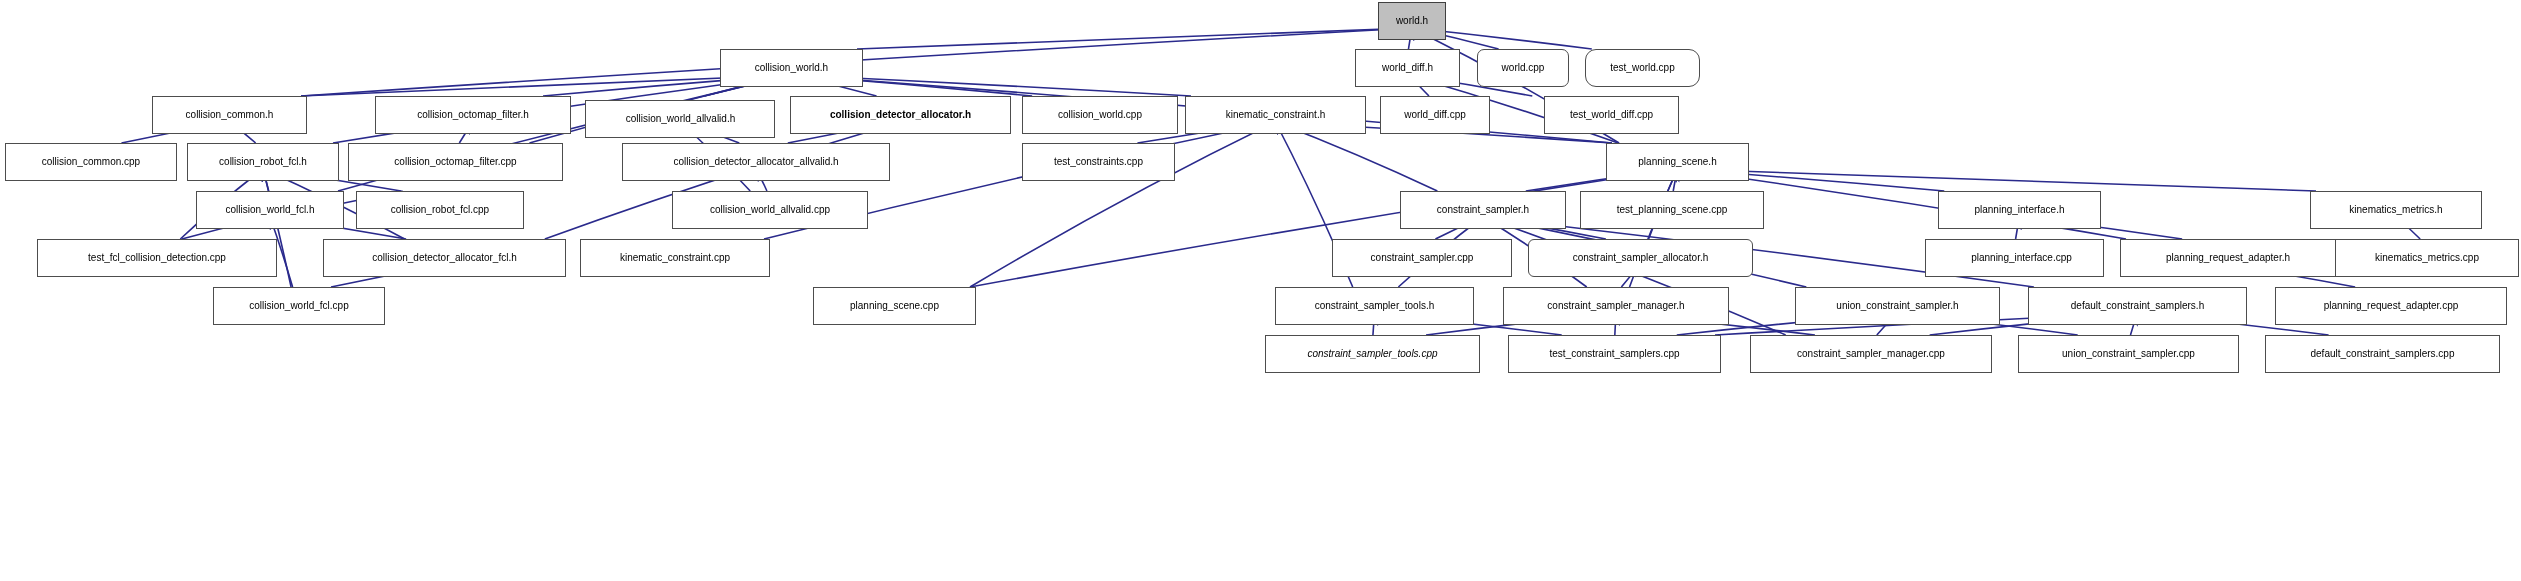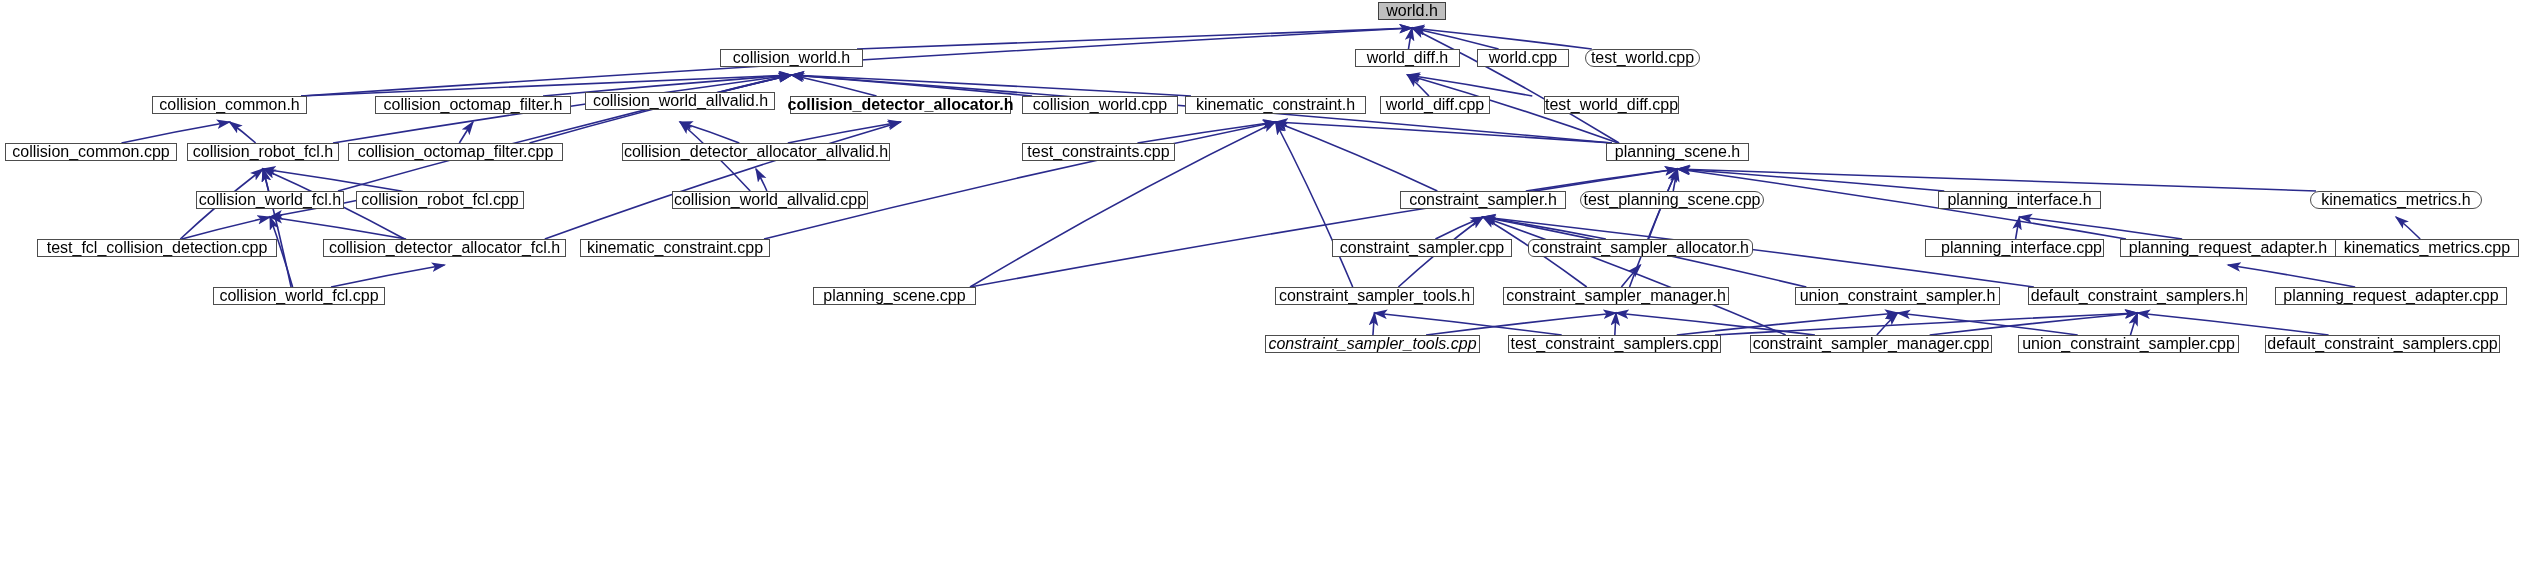"world.h" .node { font-size: 16px -> 10px; height: 18px -> 38px }
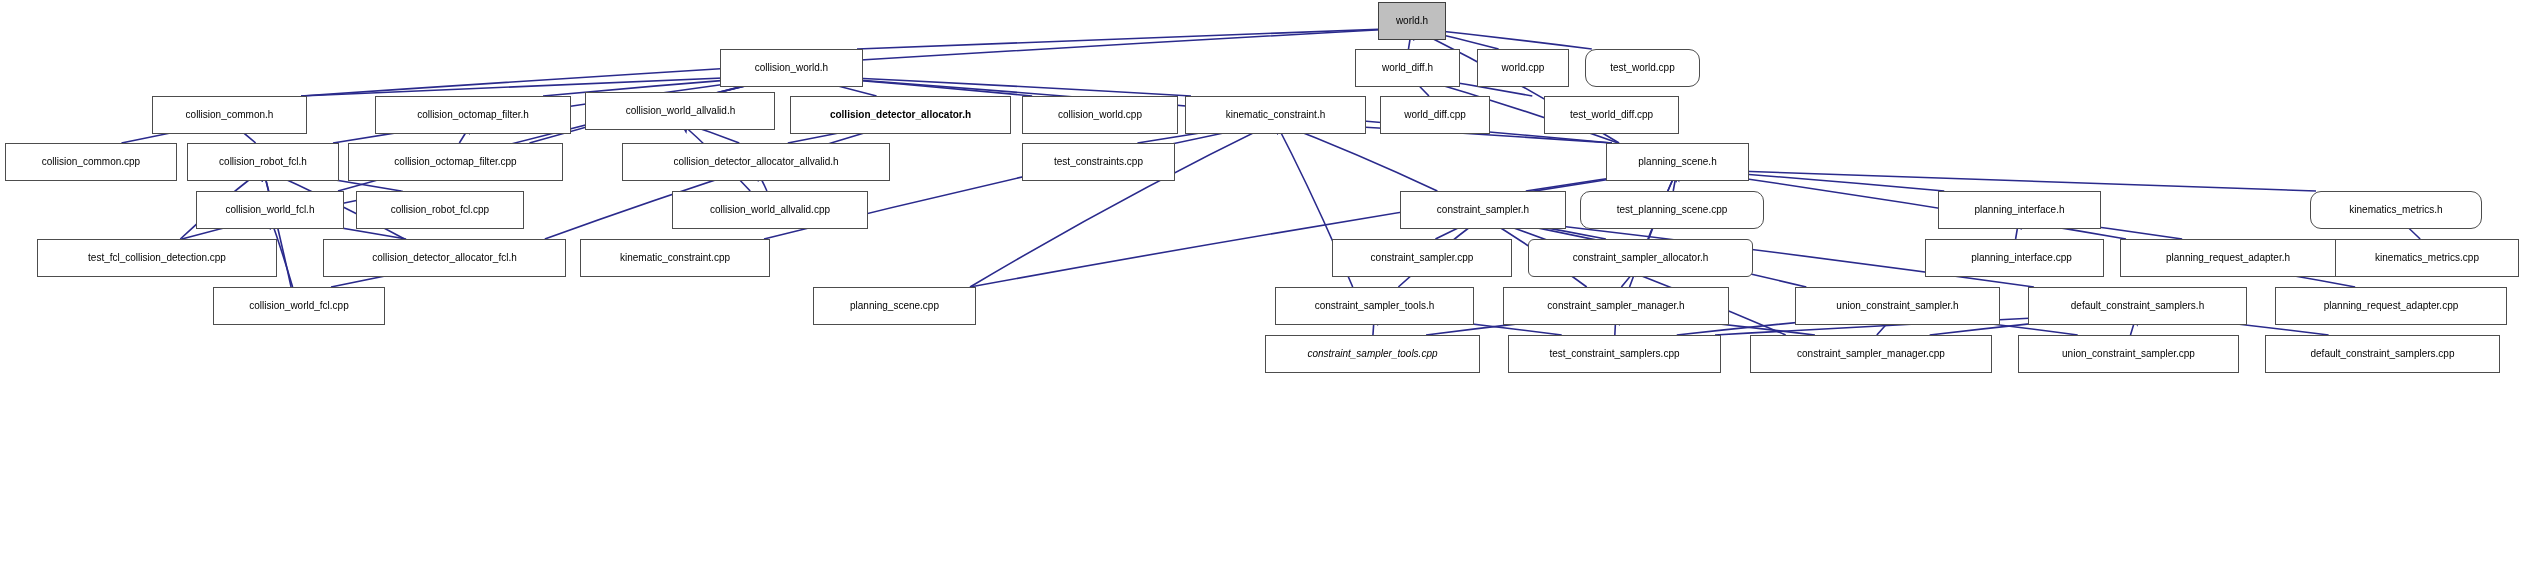"world.cpp" div.node { border-radius: none -> 7px }
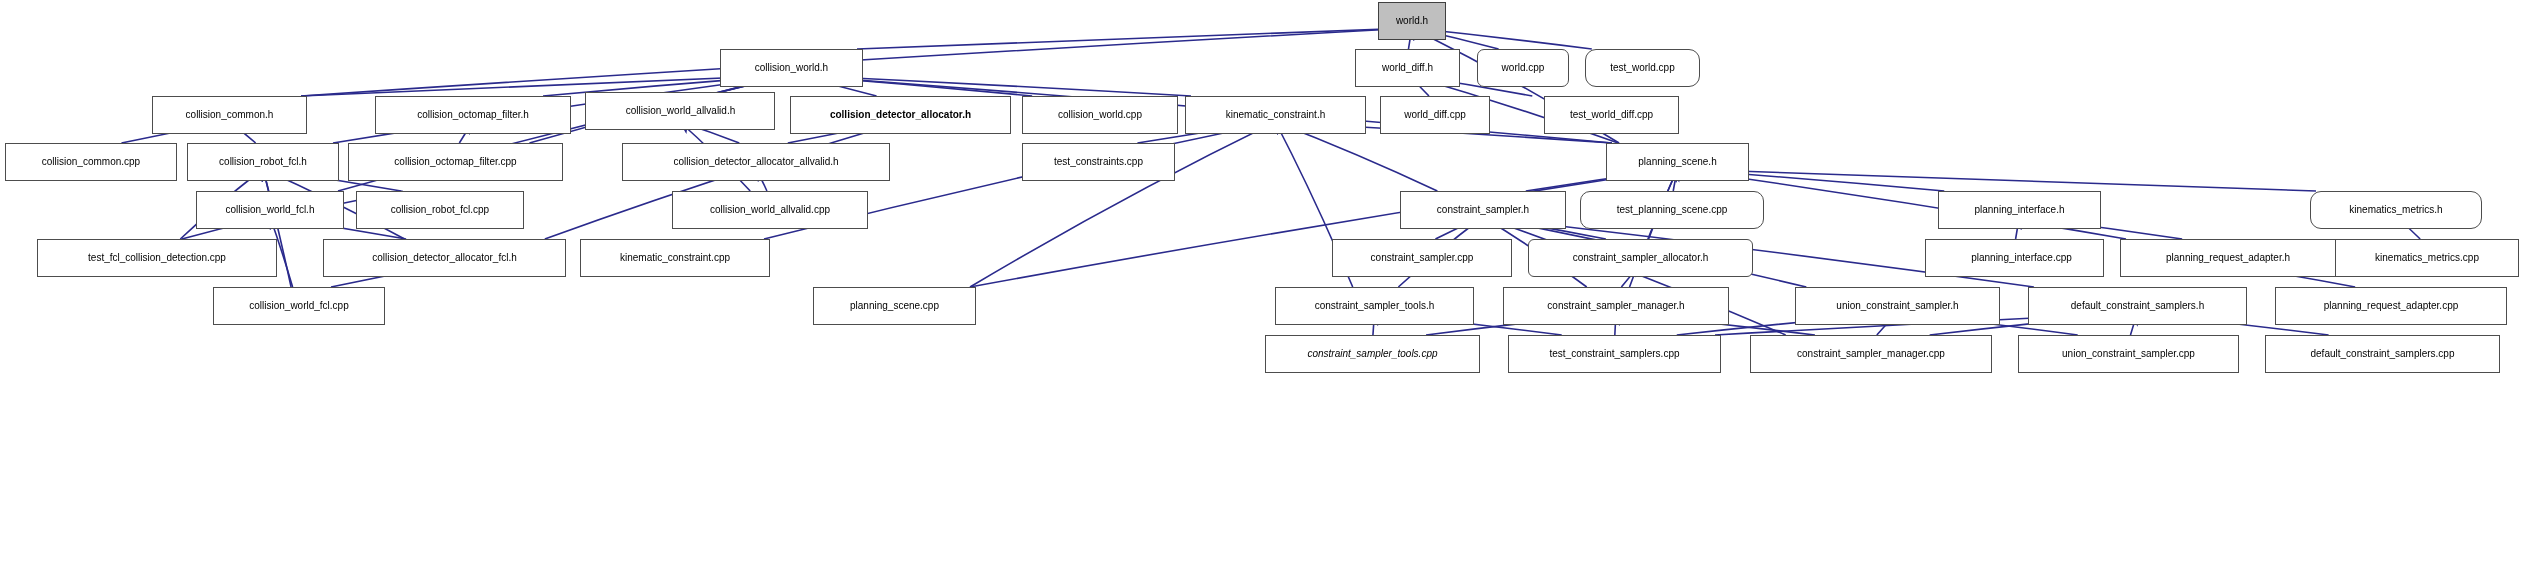"collision_world_allvalid.h" div.node { top: 92px -> 100px }
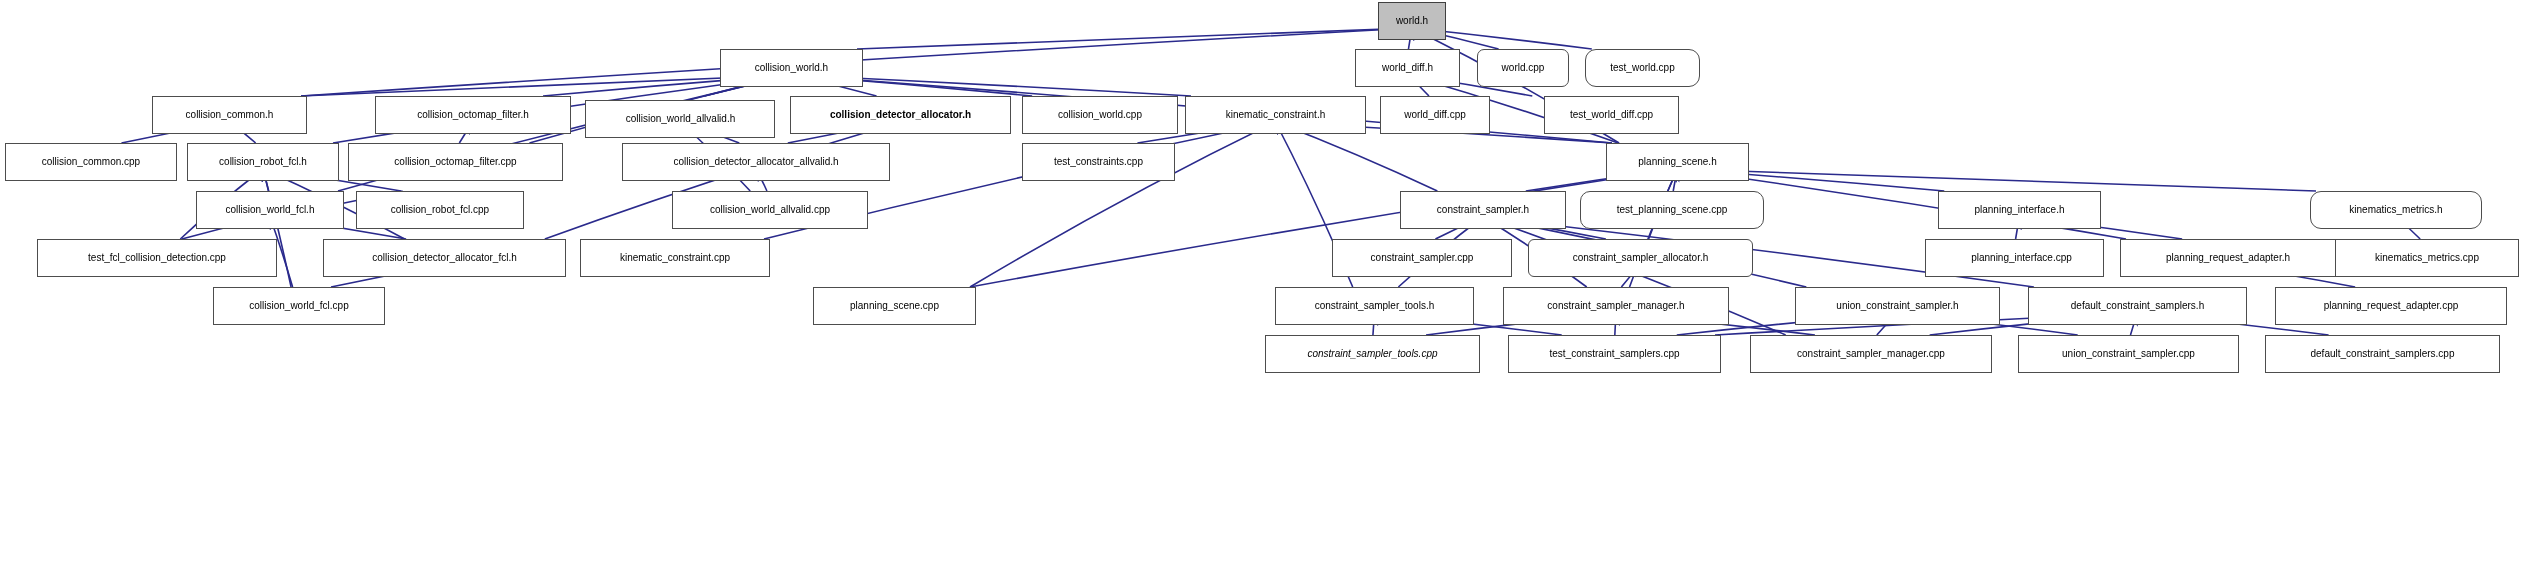"test_planning_scene.cpp" div.node { border-radius: 10px -> none }
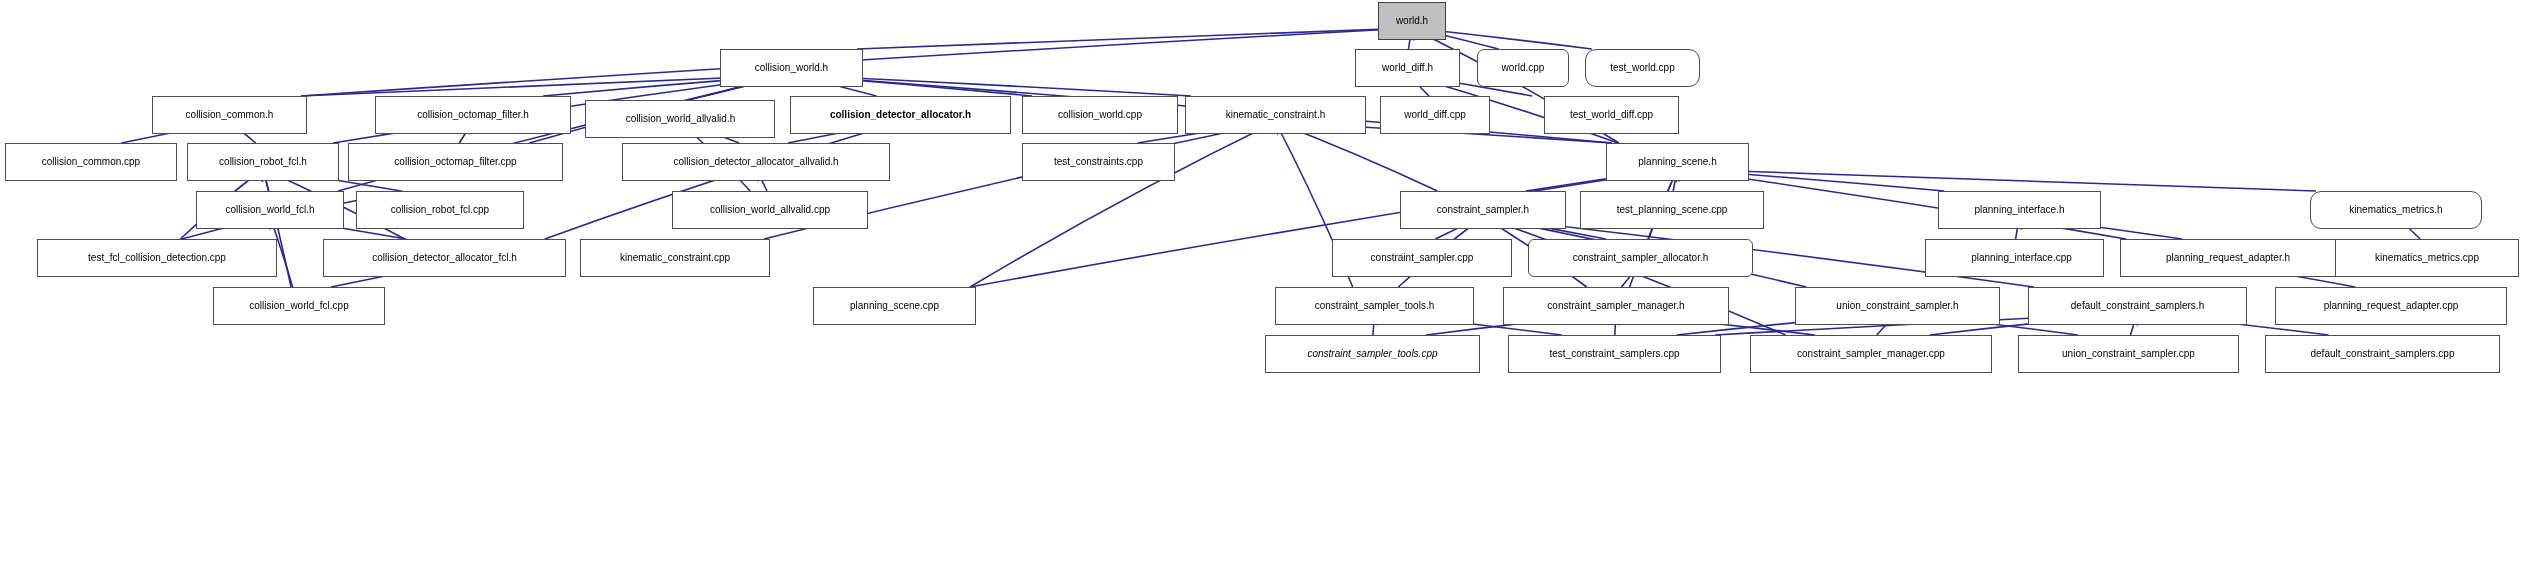"kinematics_metrics.h" div.node { border-radius: 11px -> none }
